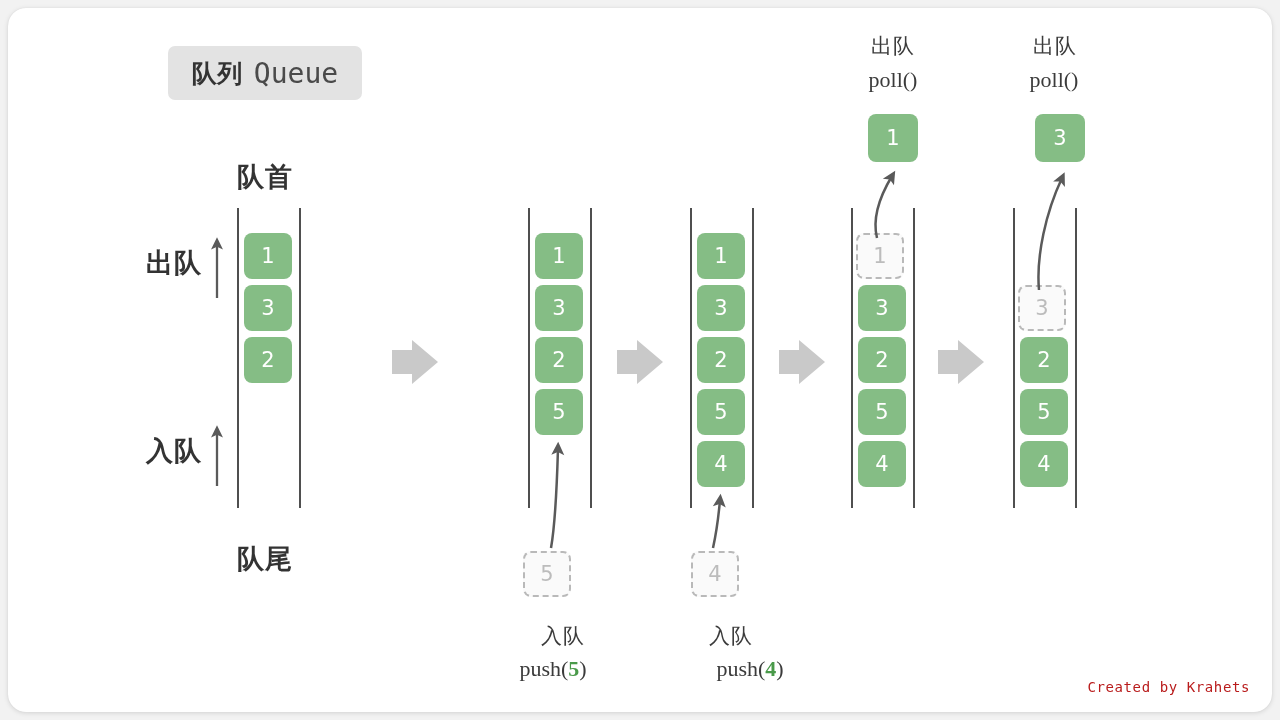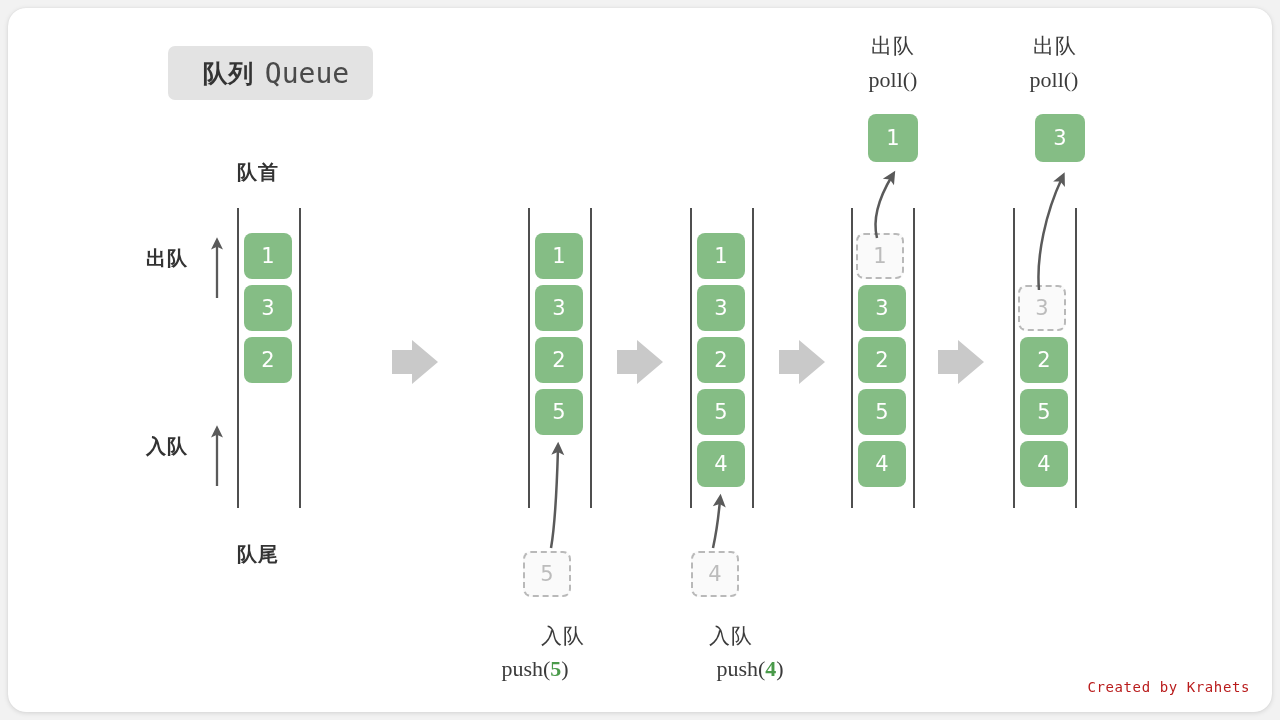"队列" .title-badge { padding-left: 11px -> none }
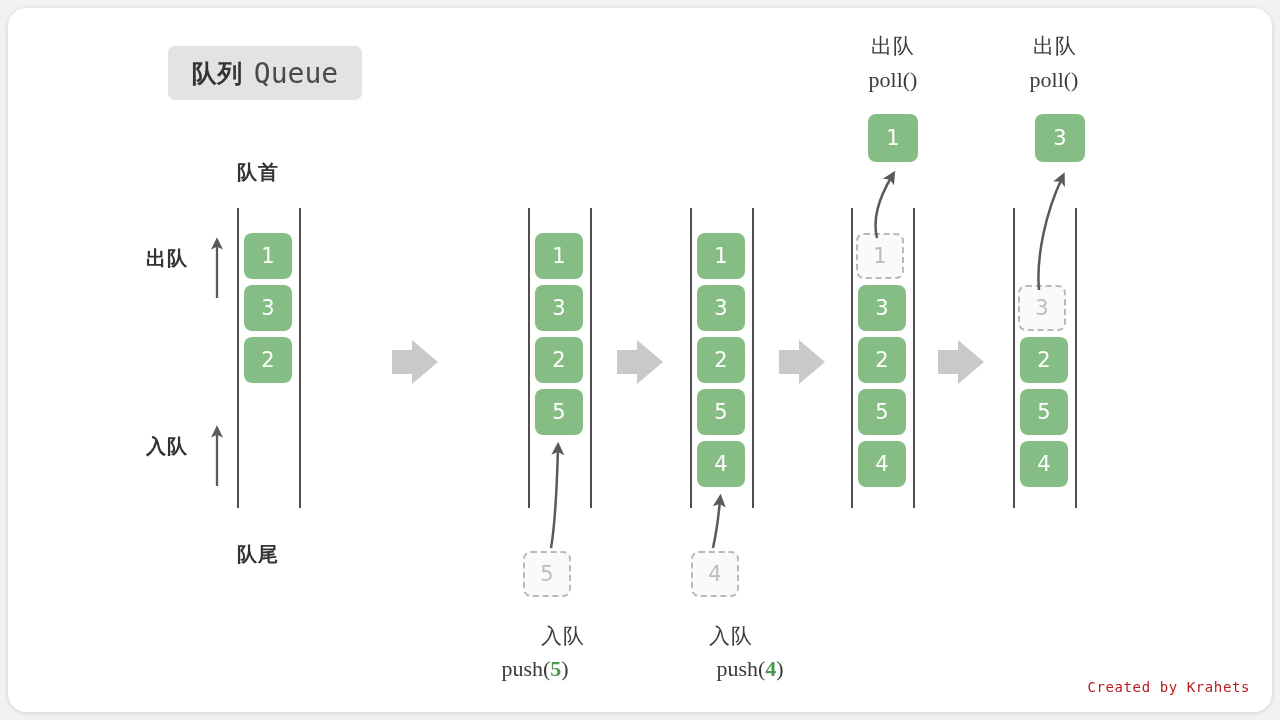"队首" .cn-bold { font-size: 20px -> 27px }
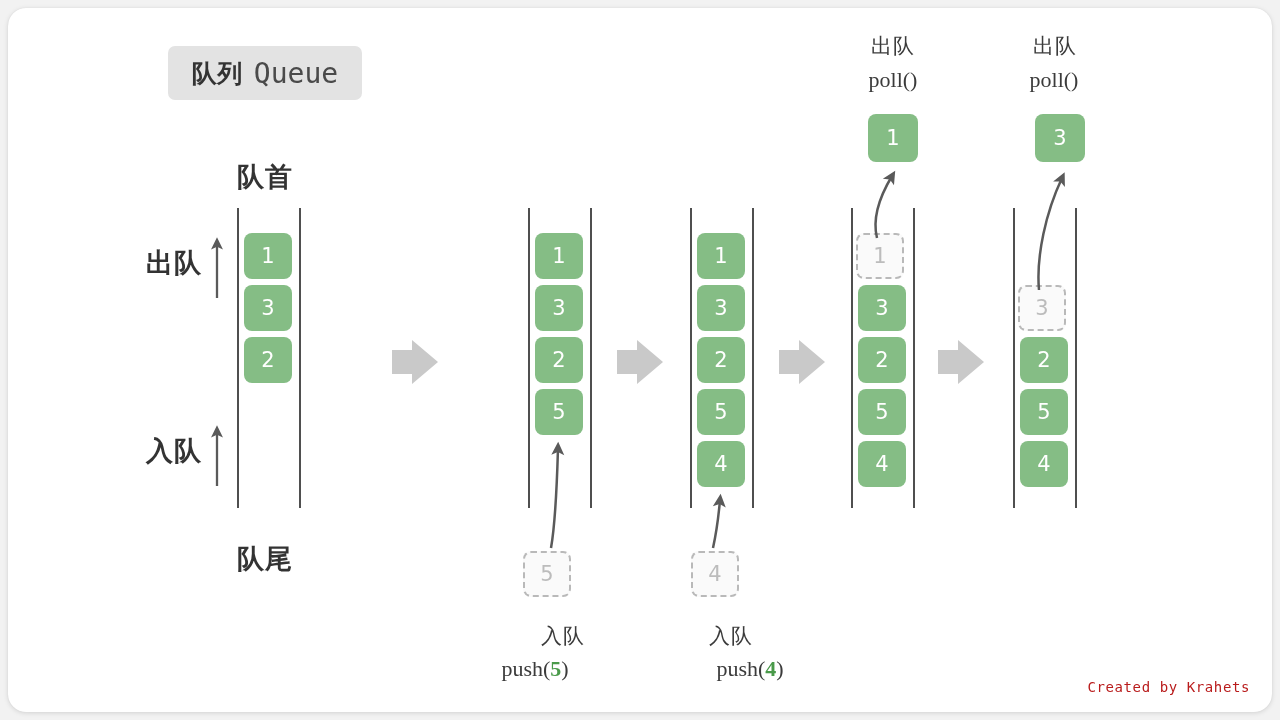"push(5)" div.abs { left: 470px -> 488px }
